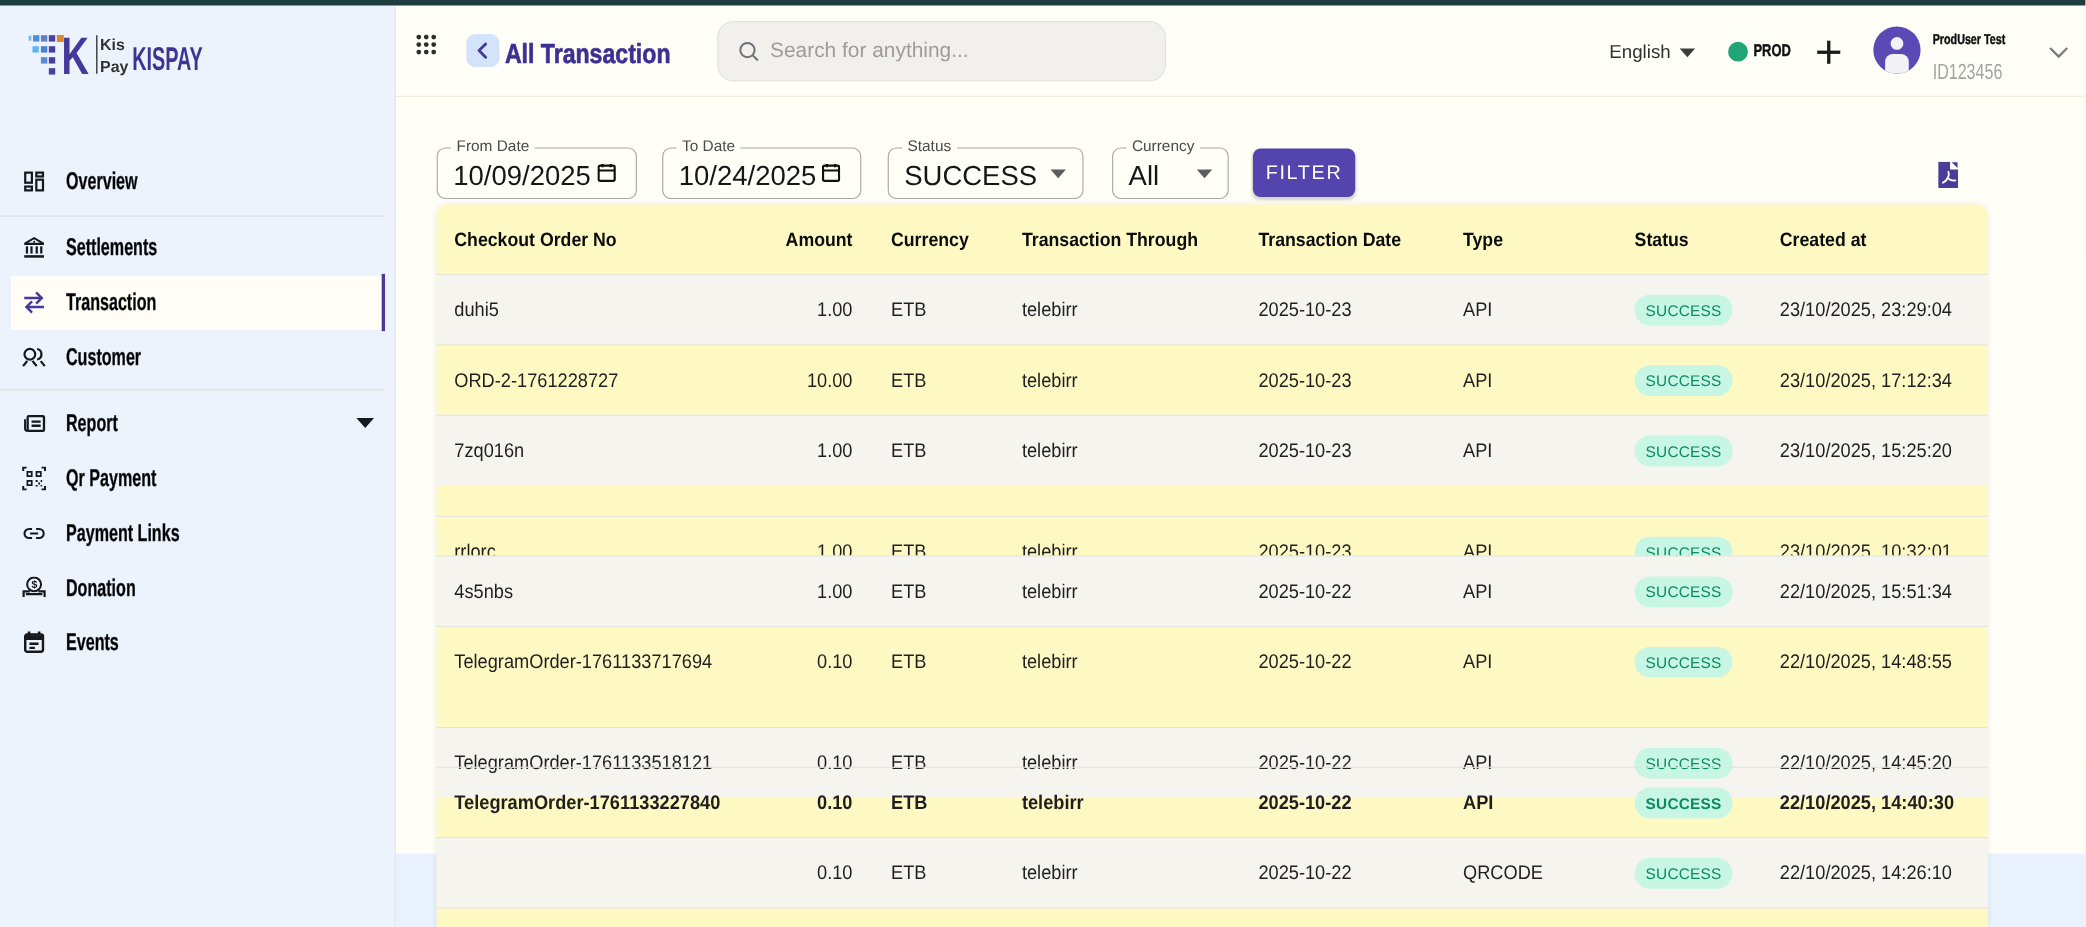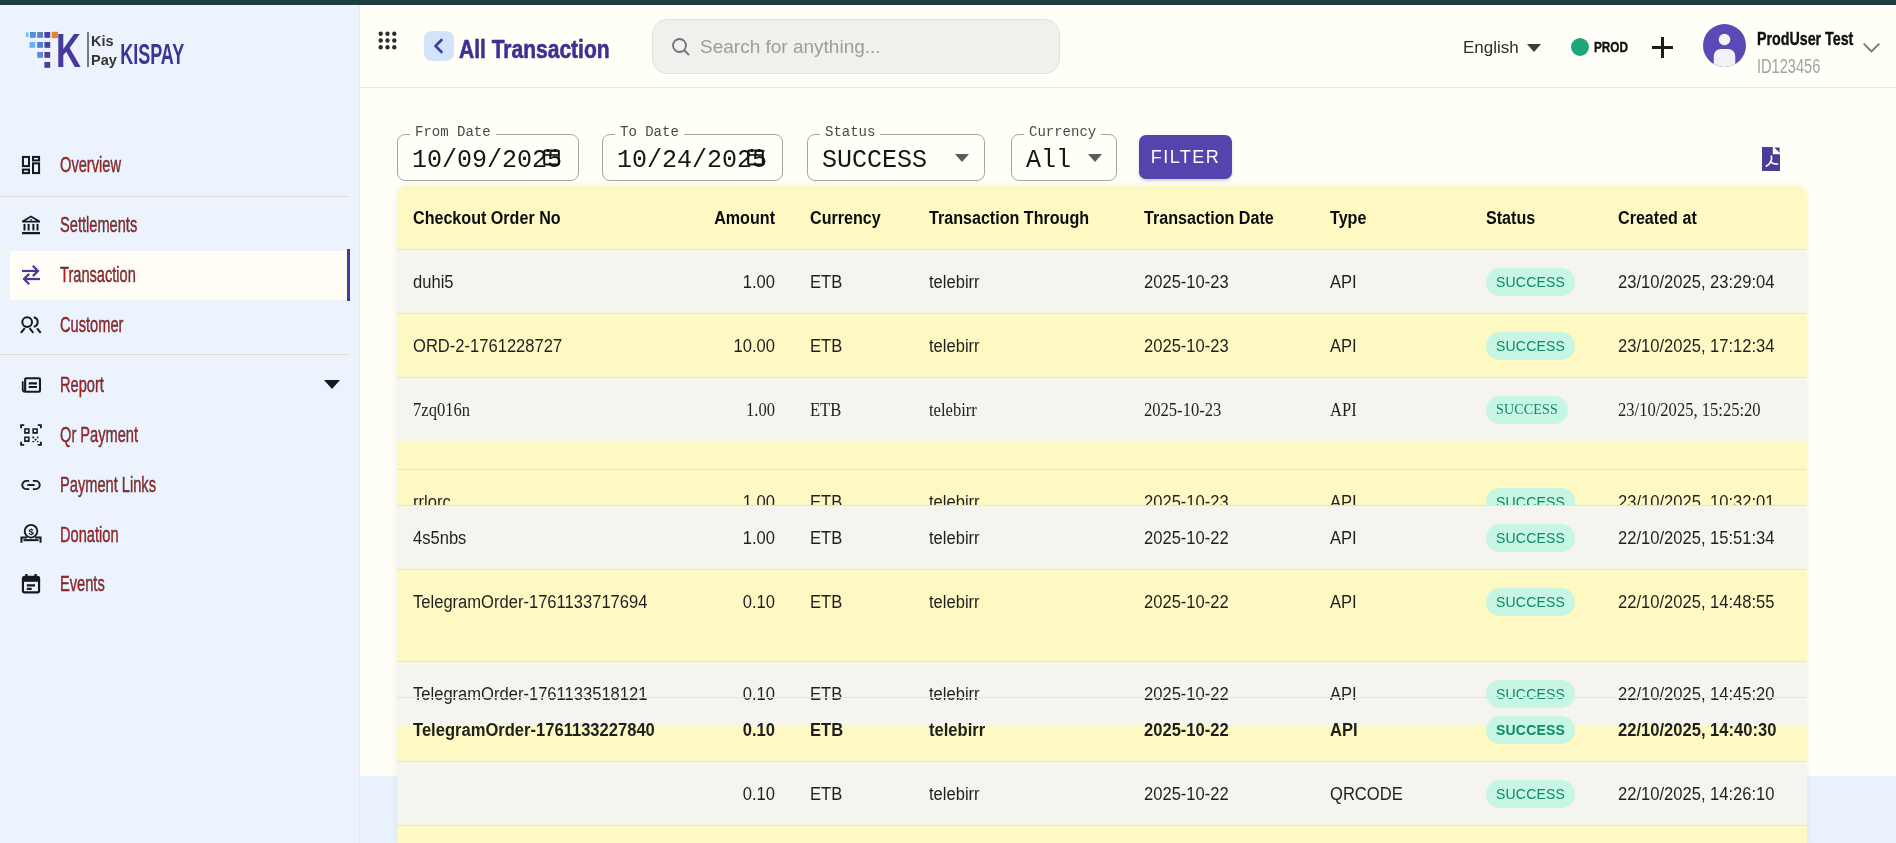"ProdUser Test" .uname { font-size: 19px -> 13px }
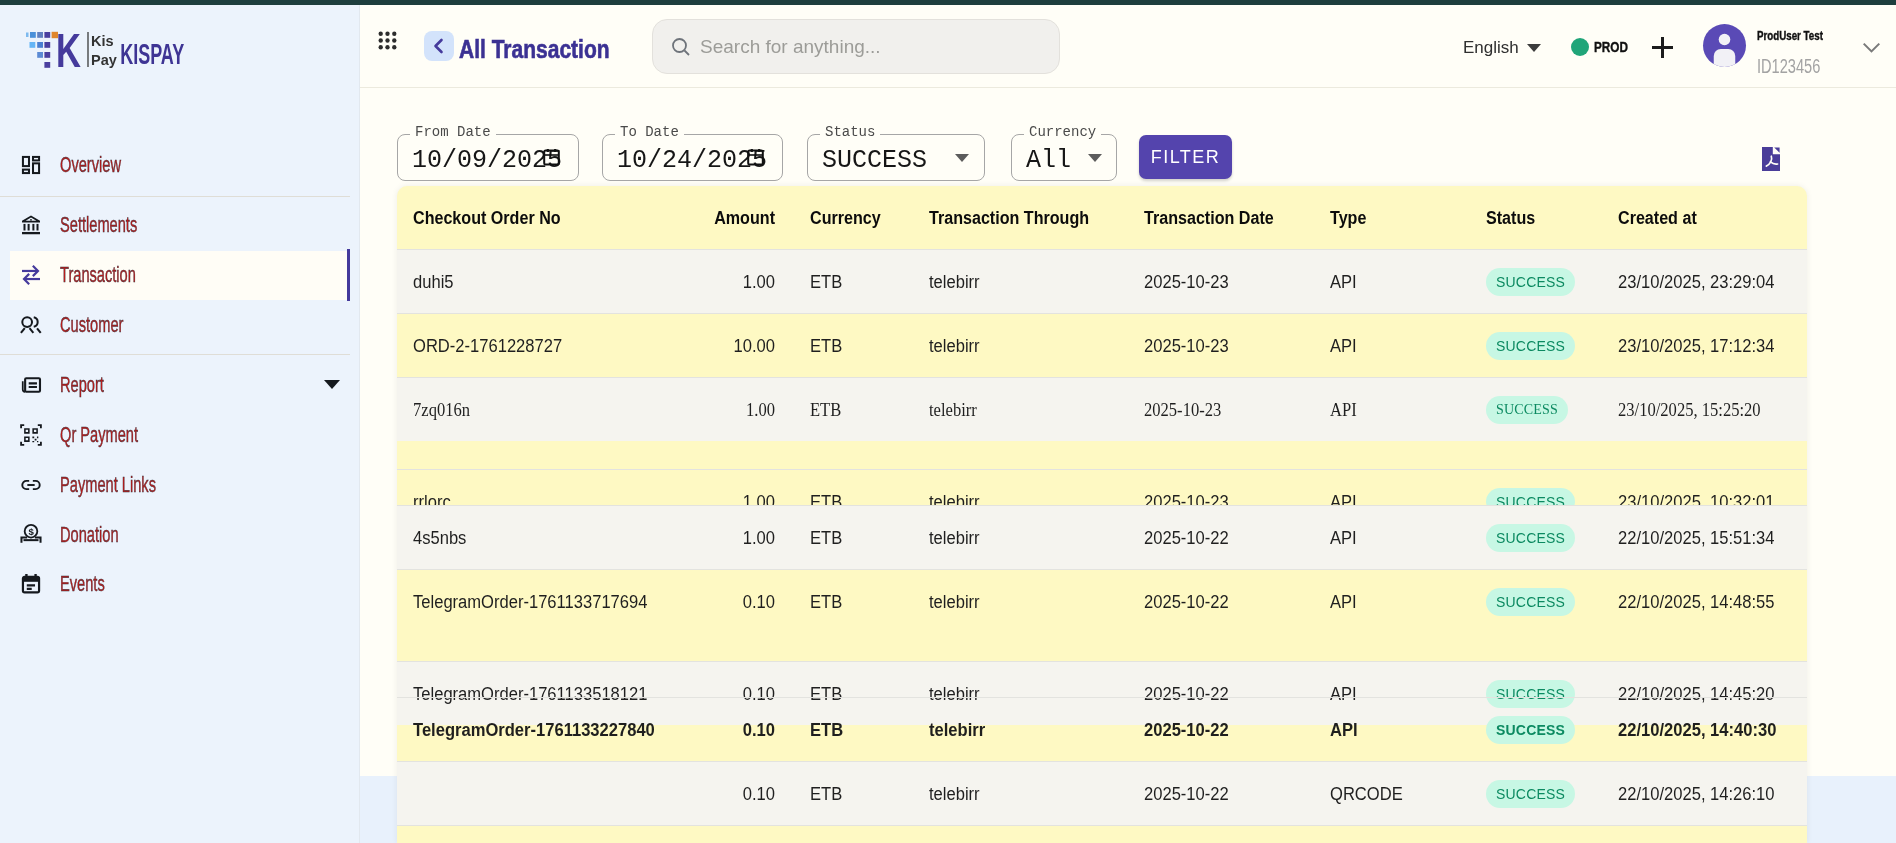"From Date" .fbox { font-family: Liberation Mono, monospace -> none }
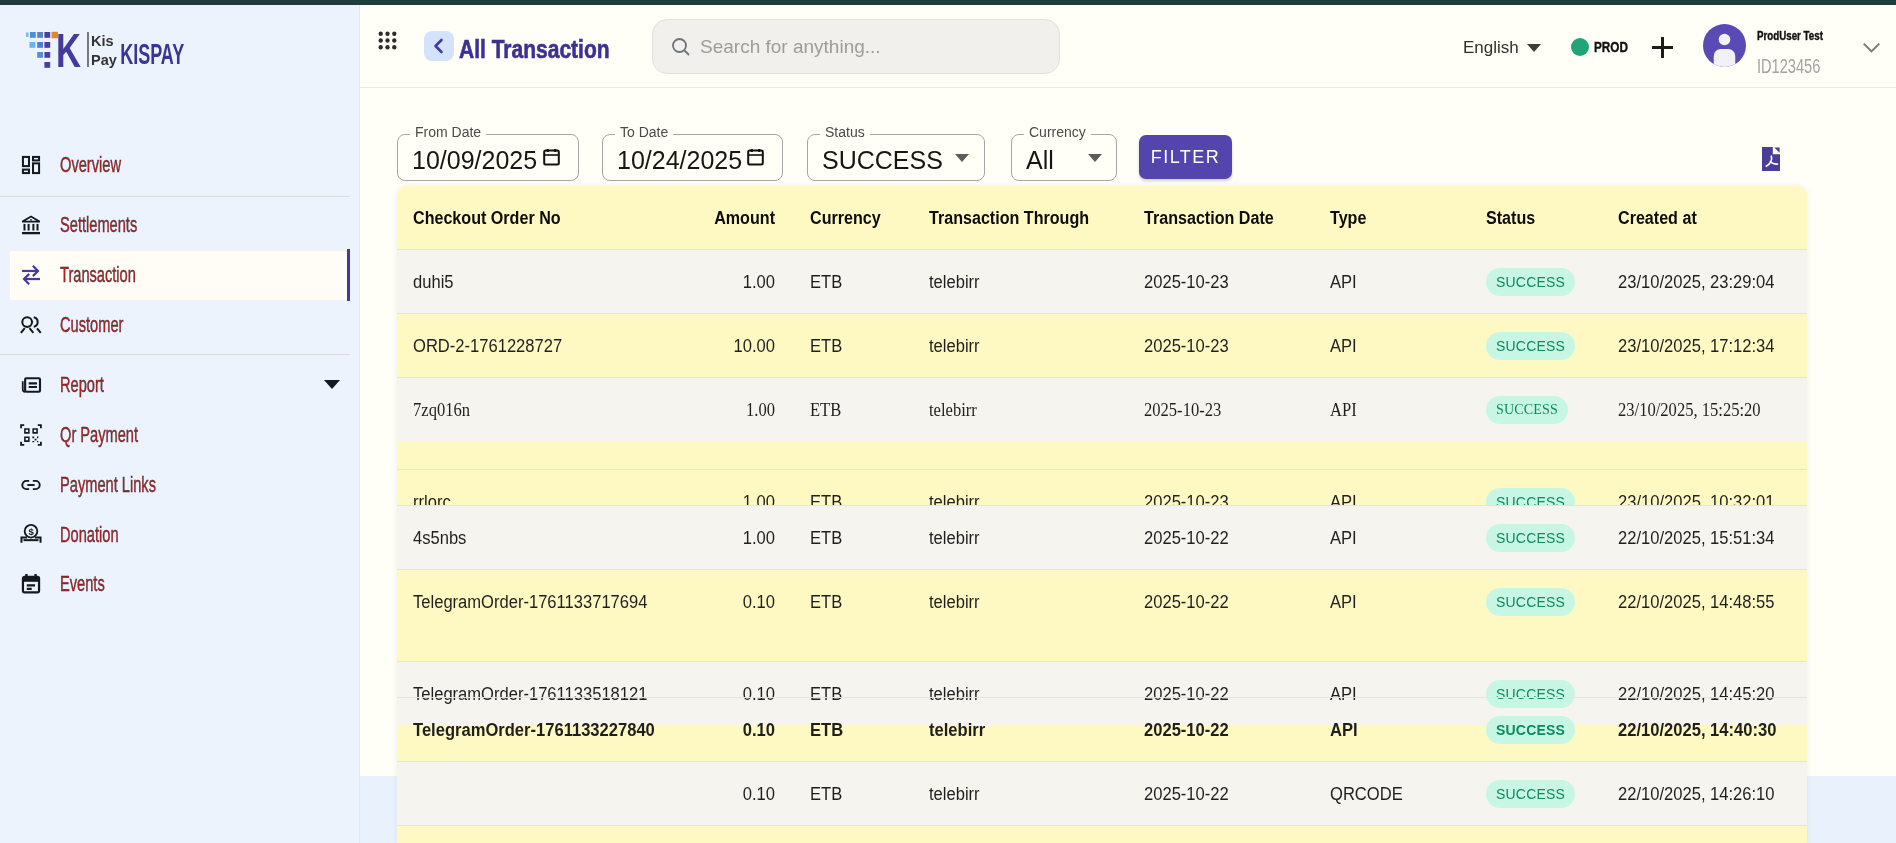"Overview" .navitem .lbl { color: #b91c1c -> #000000; font-weight: 400 -> 700 }
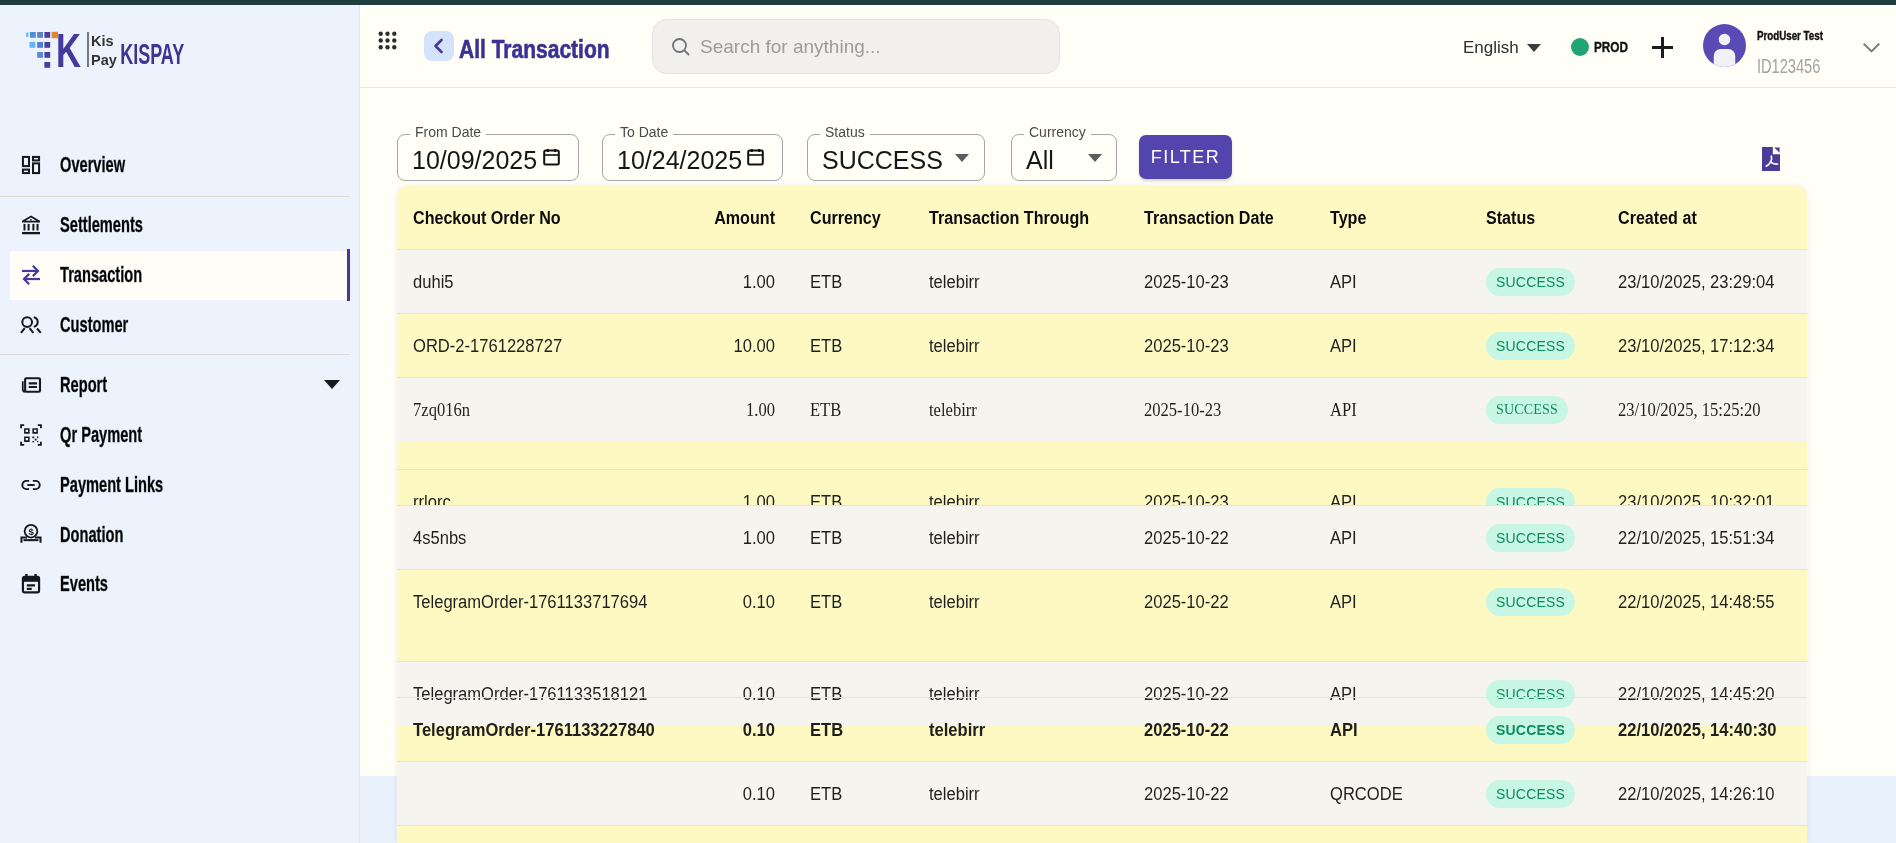"7zq016n" div.trow { font-family: Liberation Serif, serif -> none }
